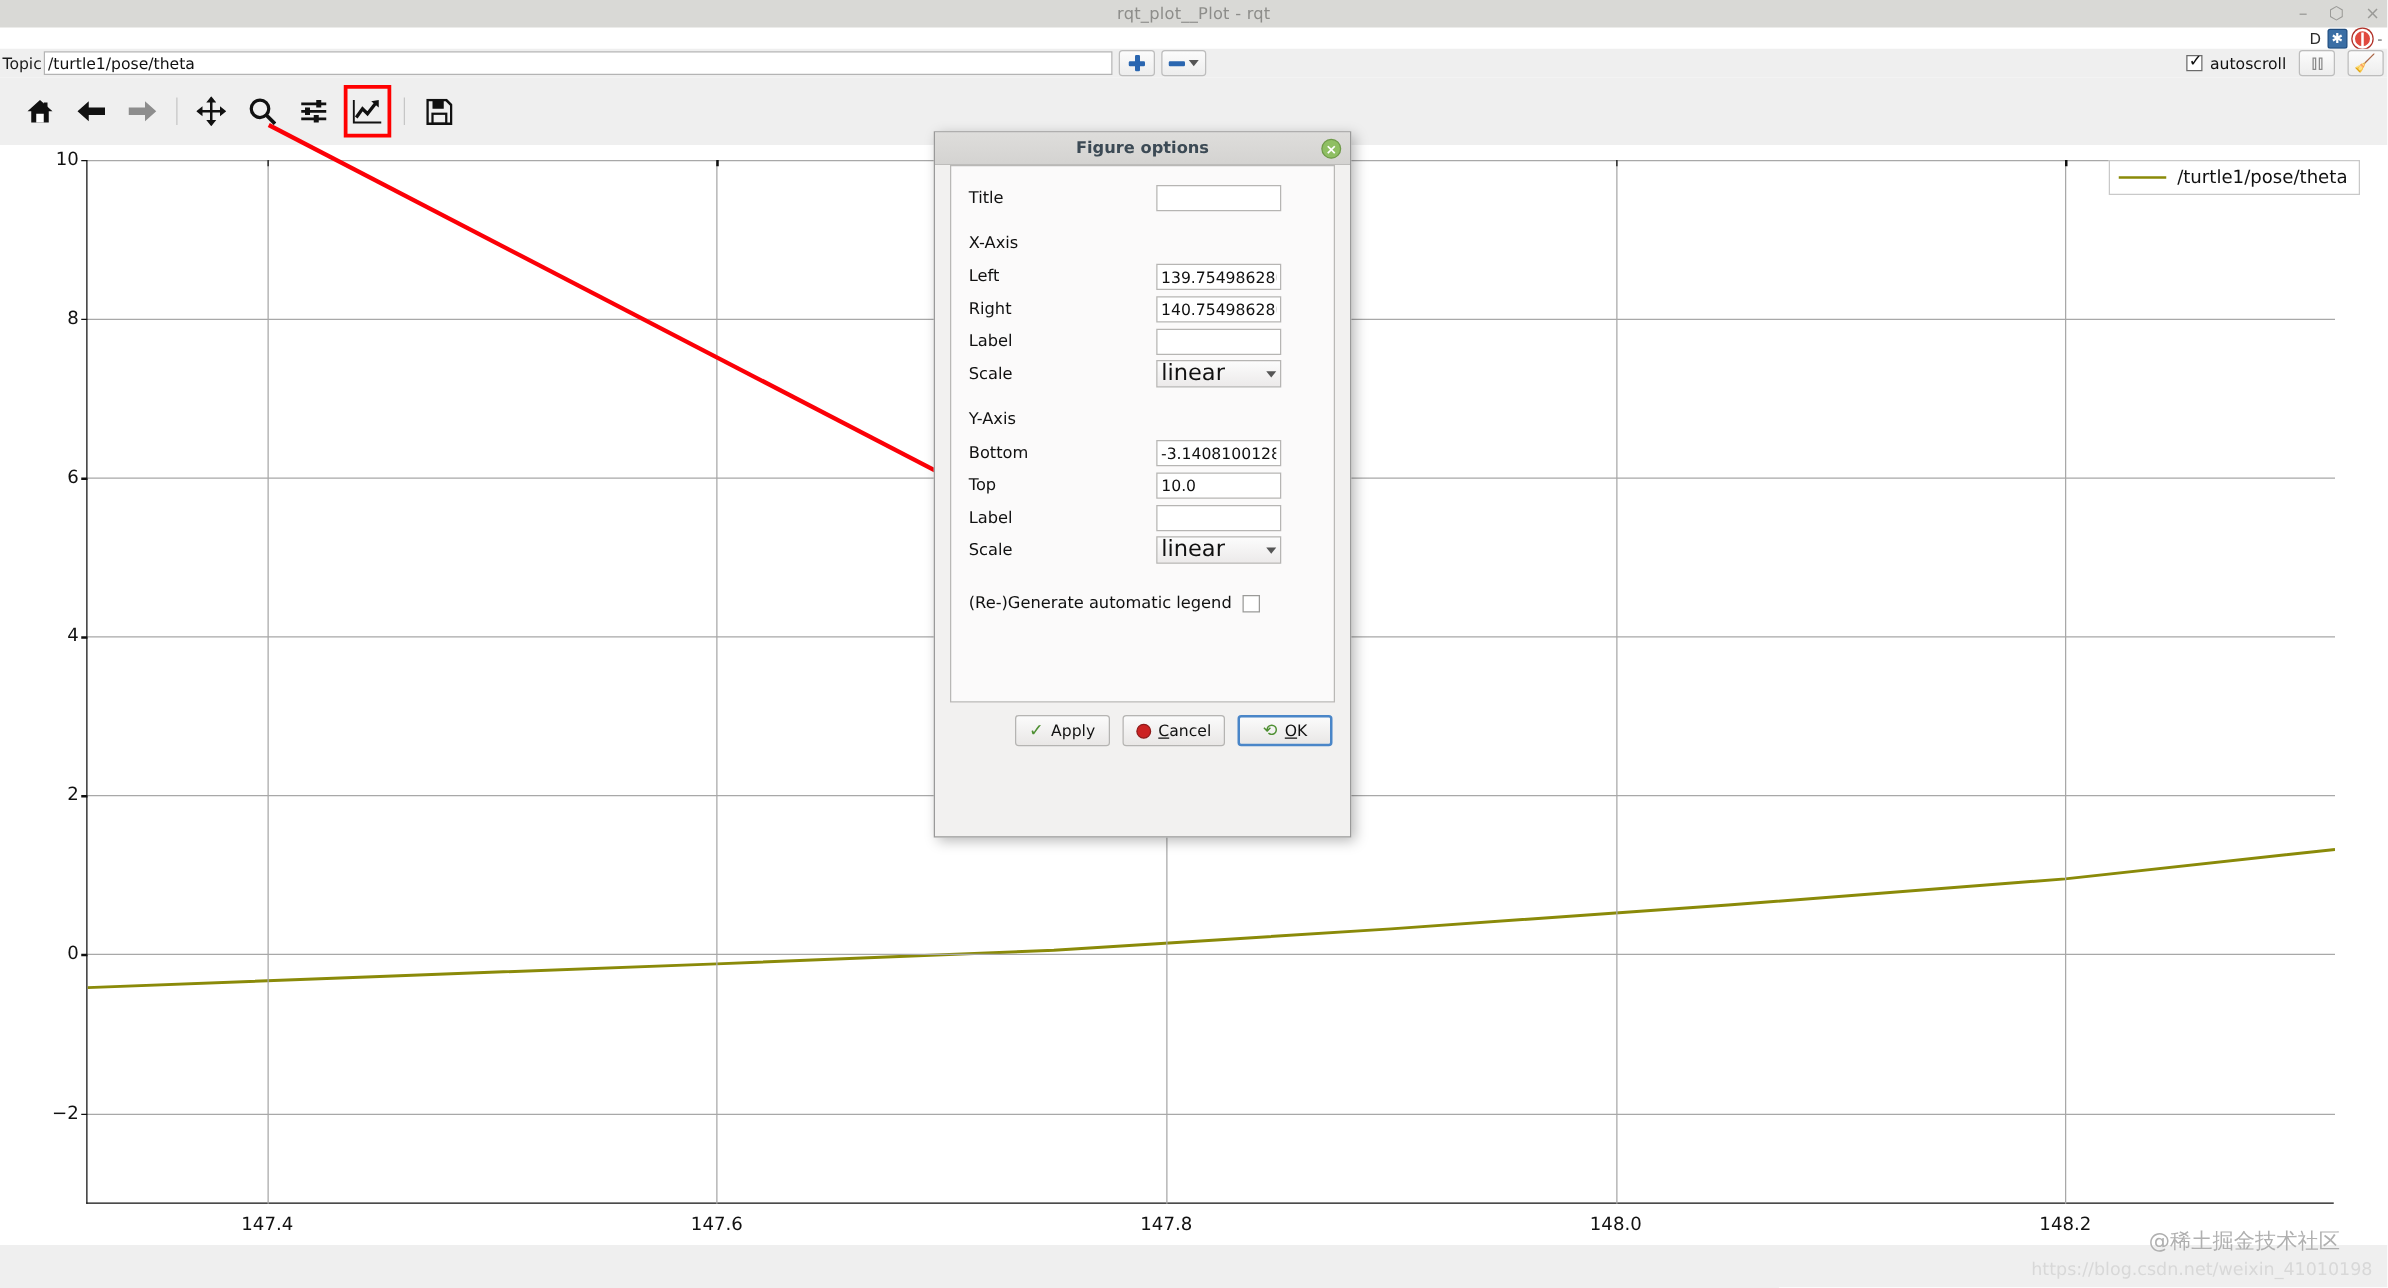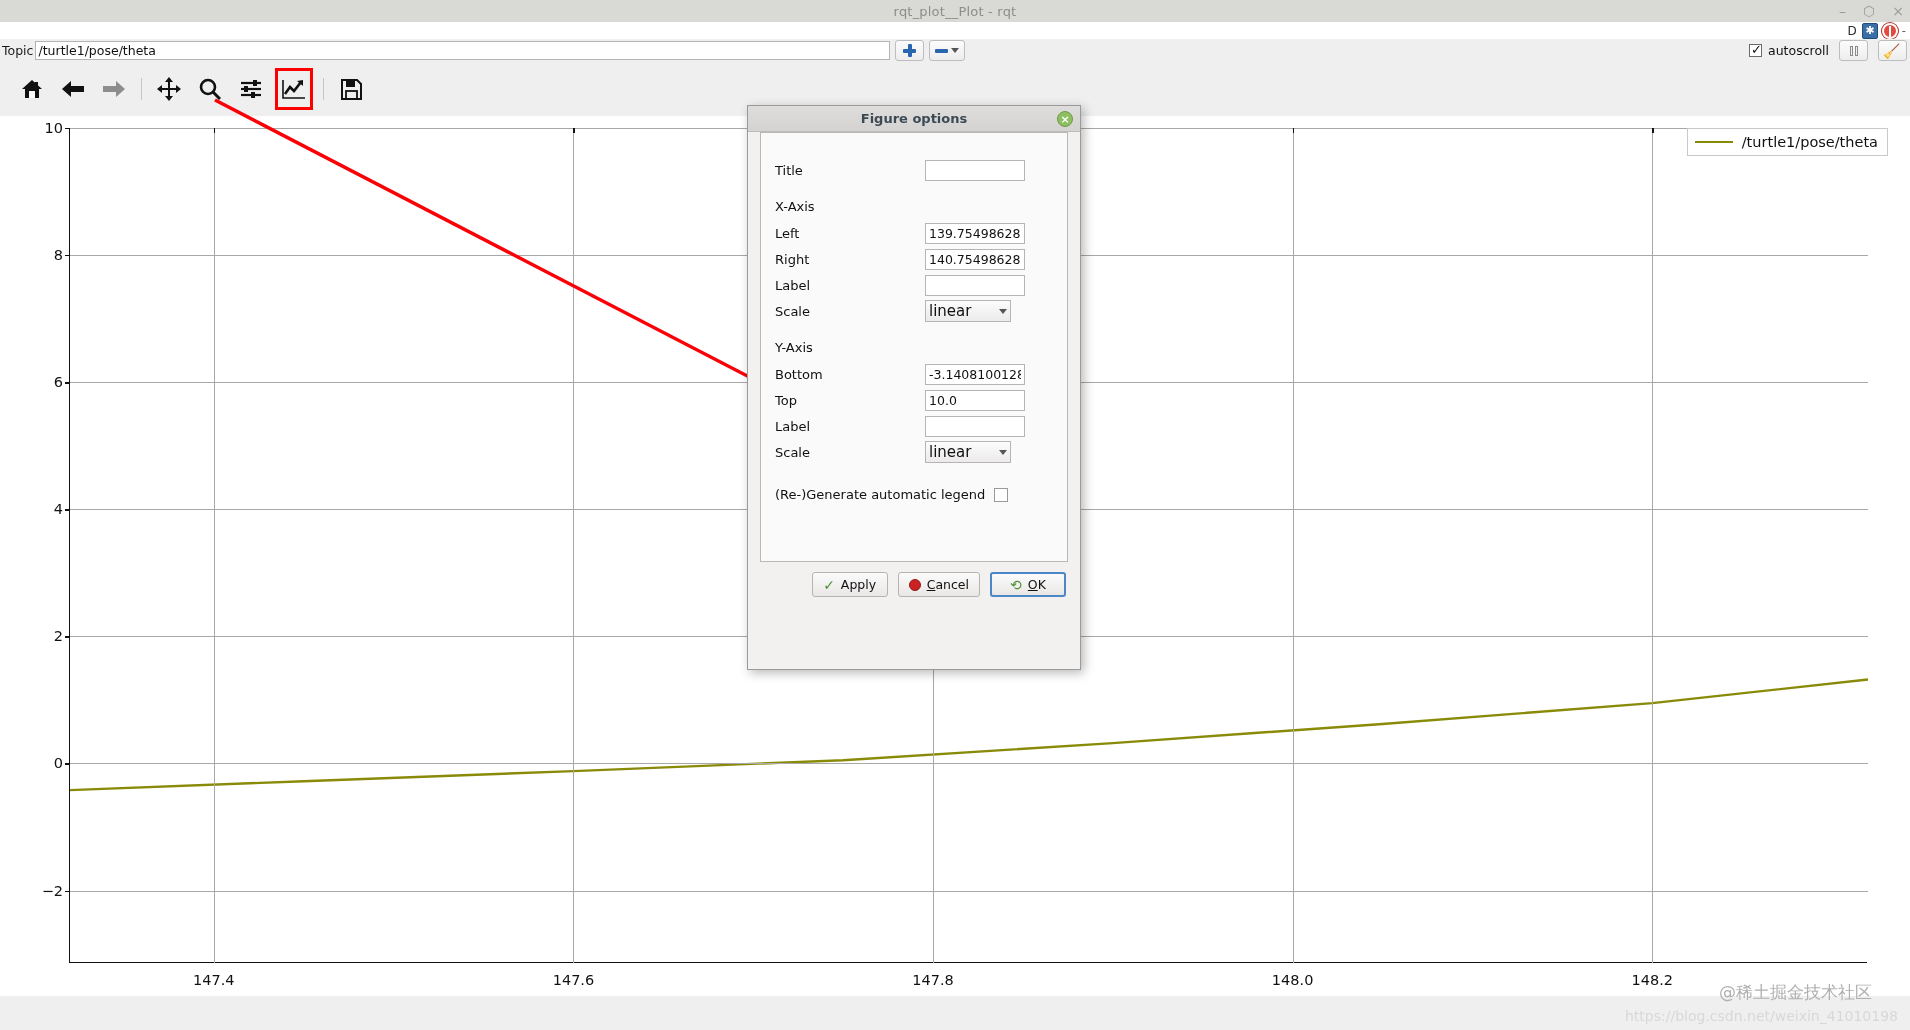"Title" .dlg-body { padding: 24px 14px 0 14px -> 12px 14px 0 14px }
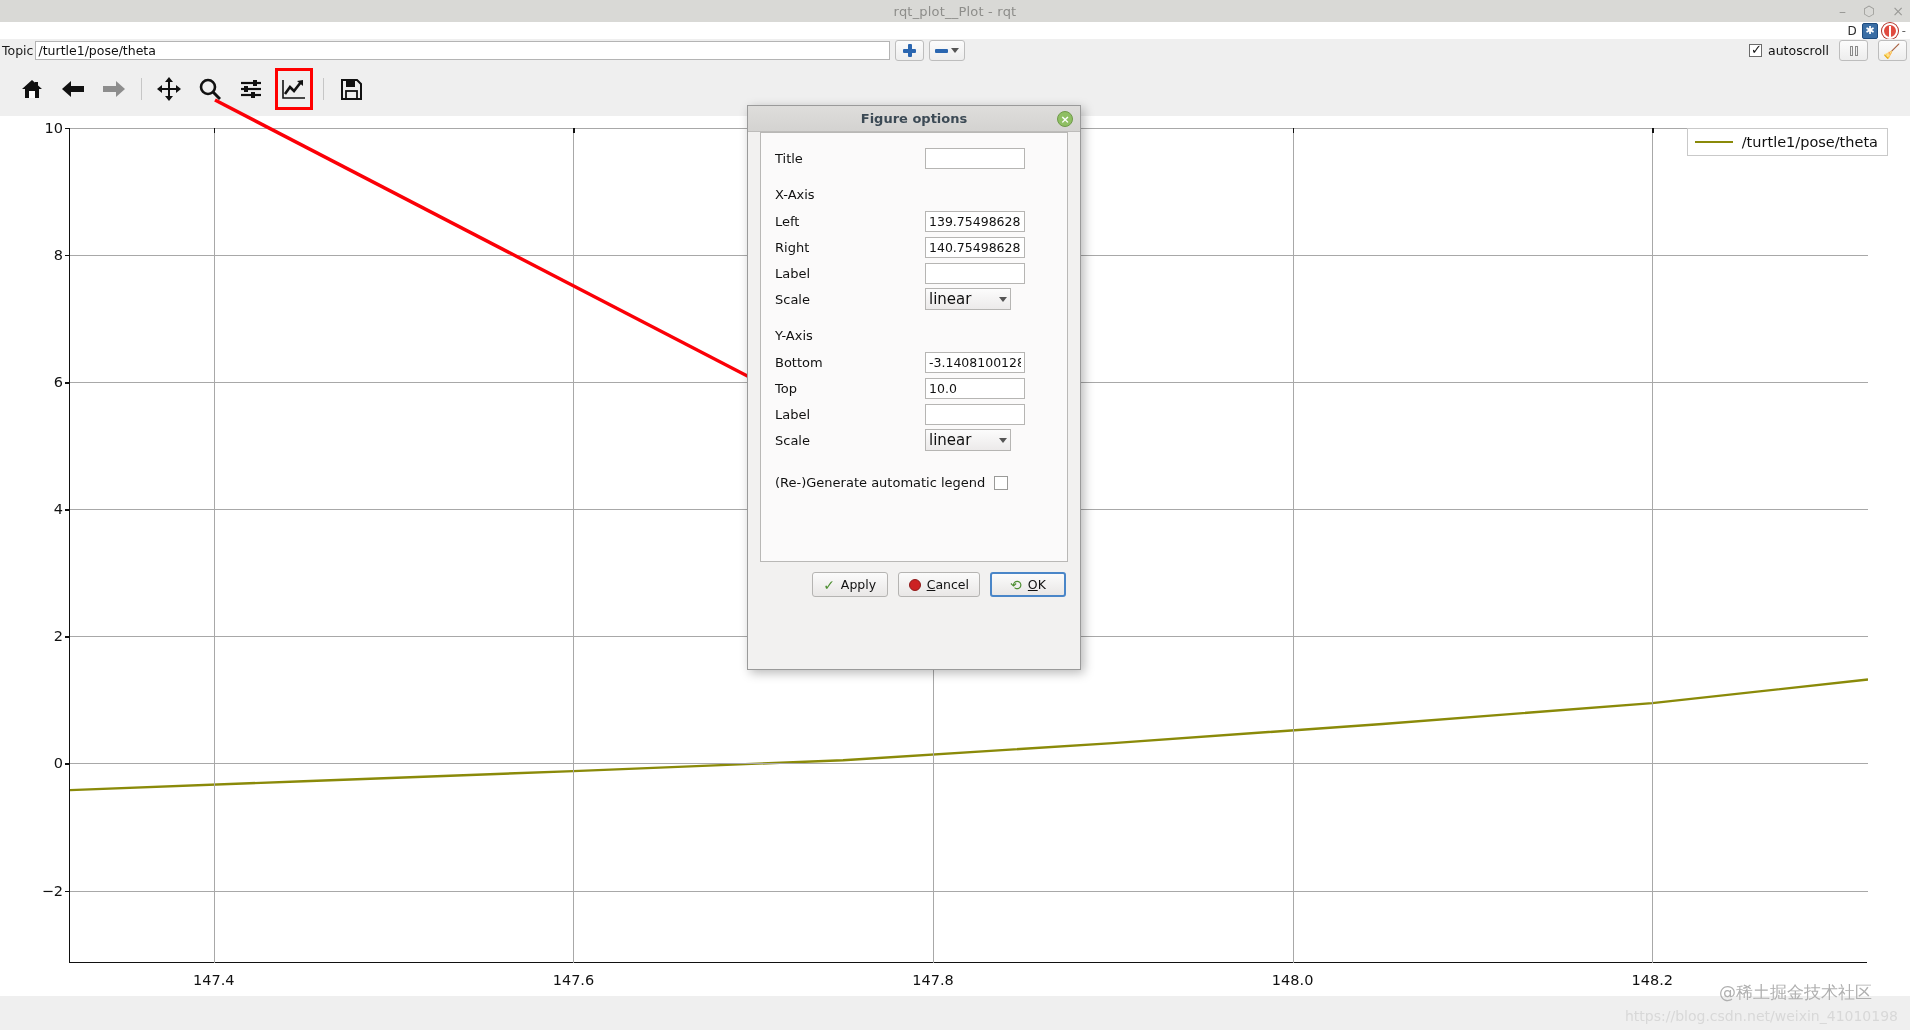"linear" .fselect { font-size: 15px -> 18px; width: 86px -> 100px }
